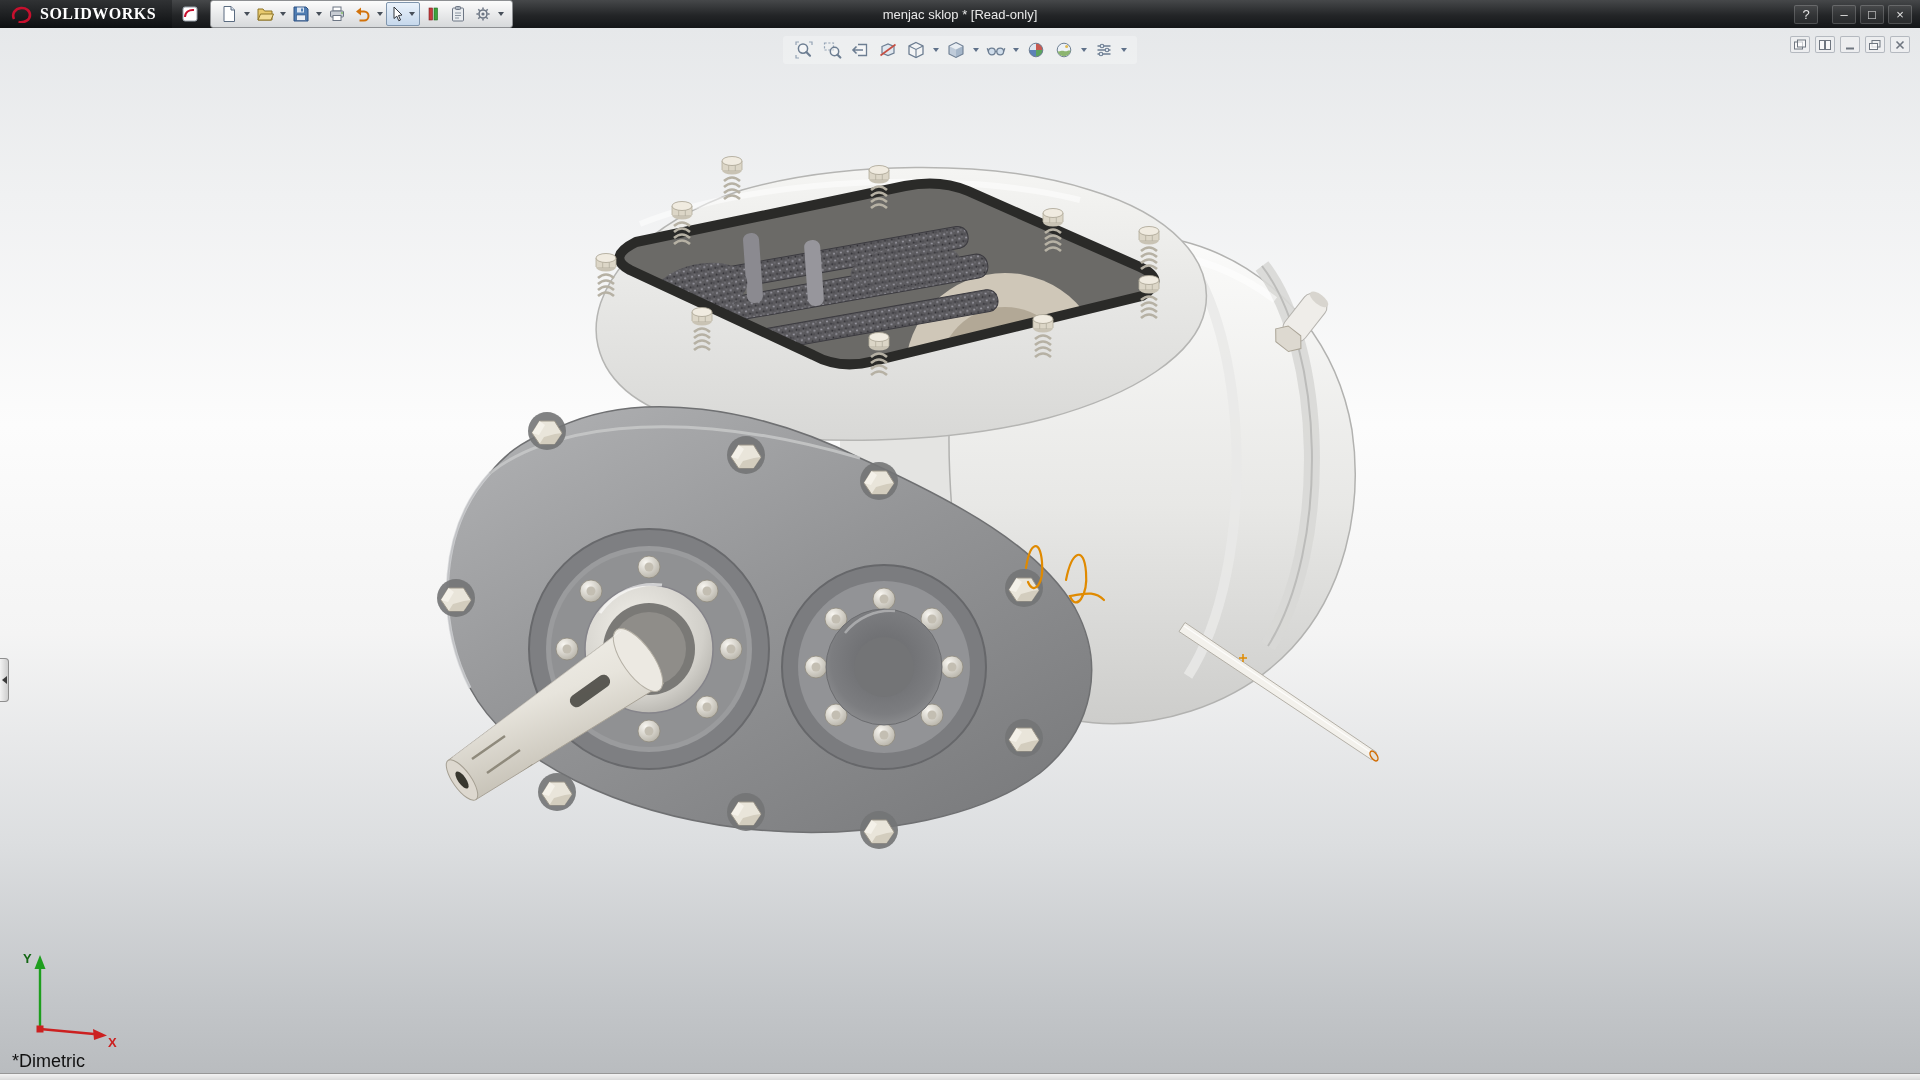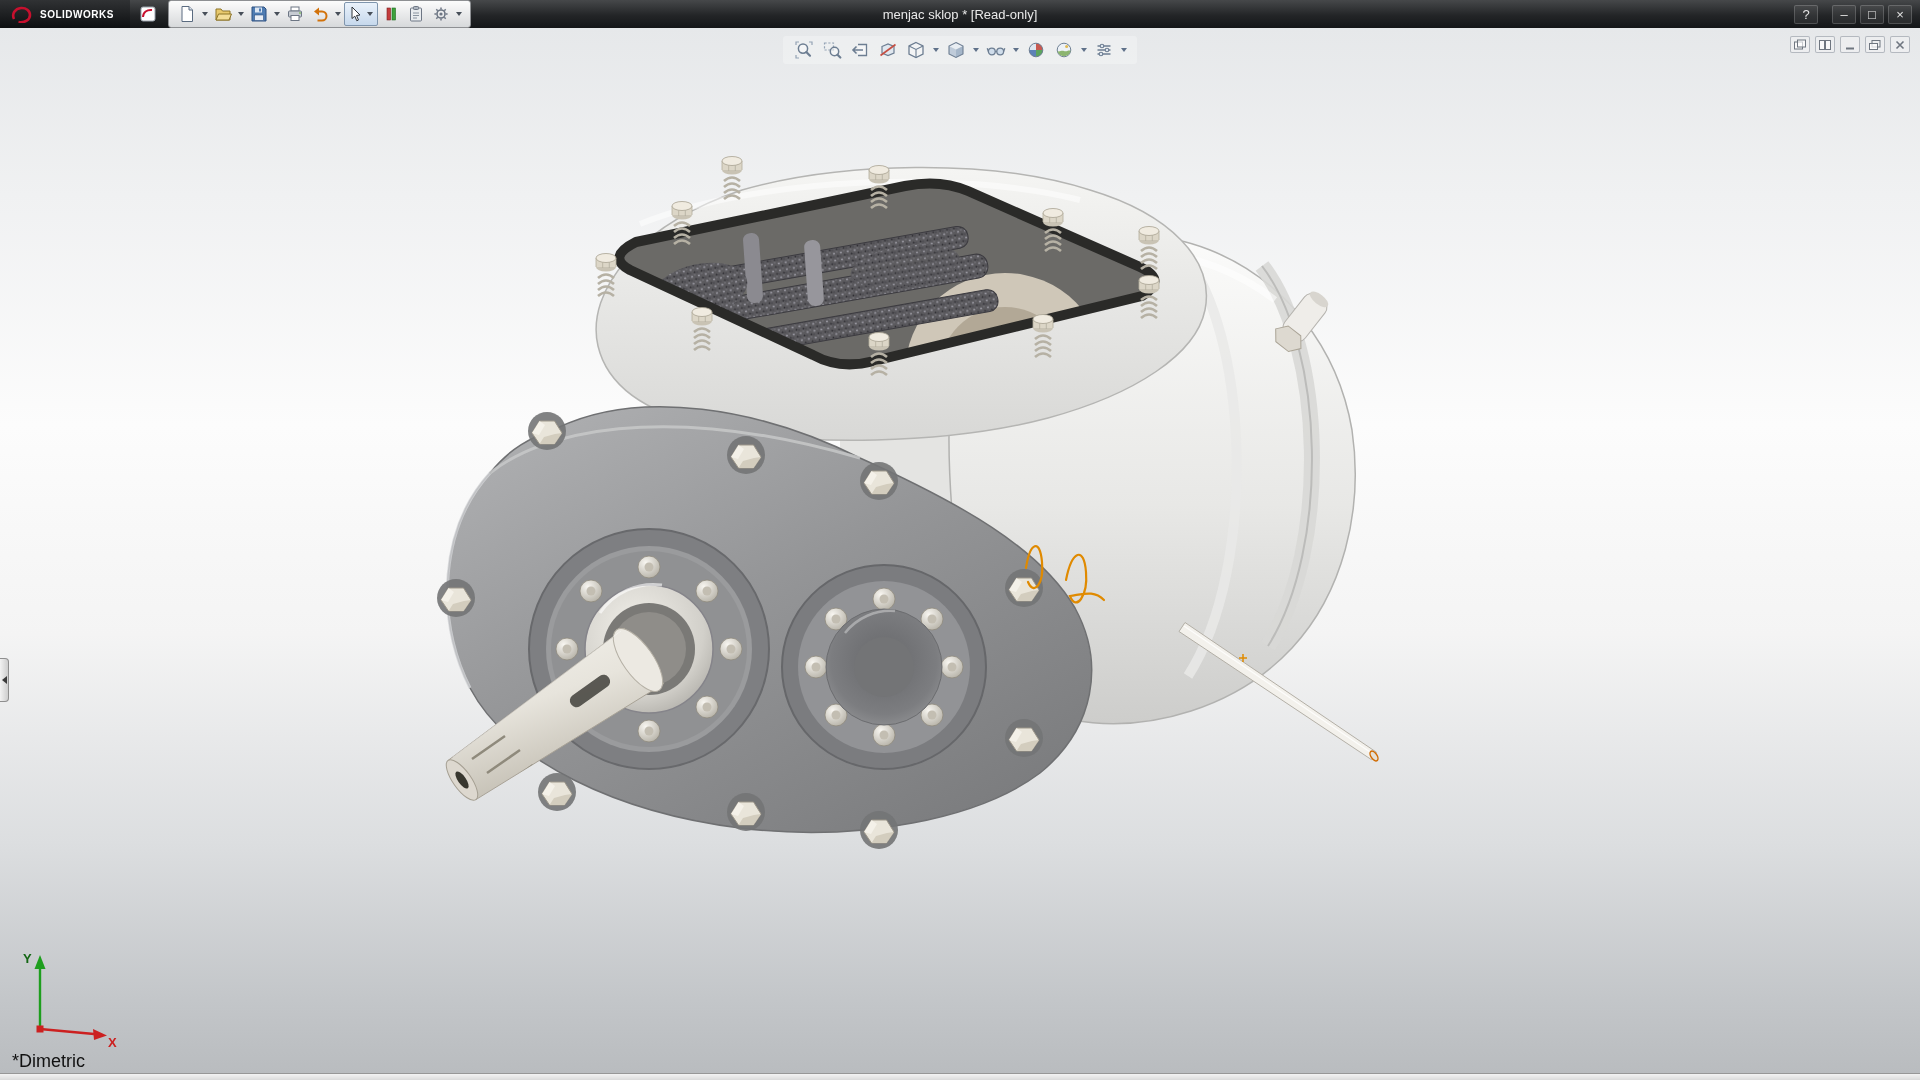"SOLIDWORKS" .brand-text { font-family: none -> Liberation Serif, serif; font-size: 10px -> 16px }
